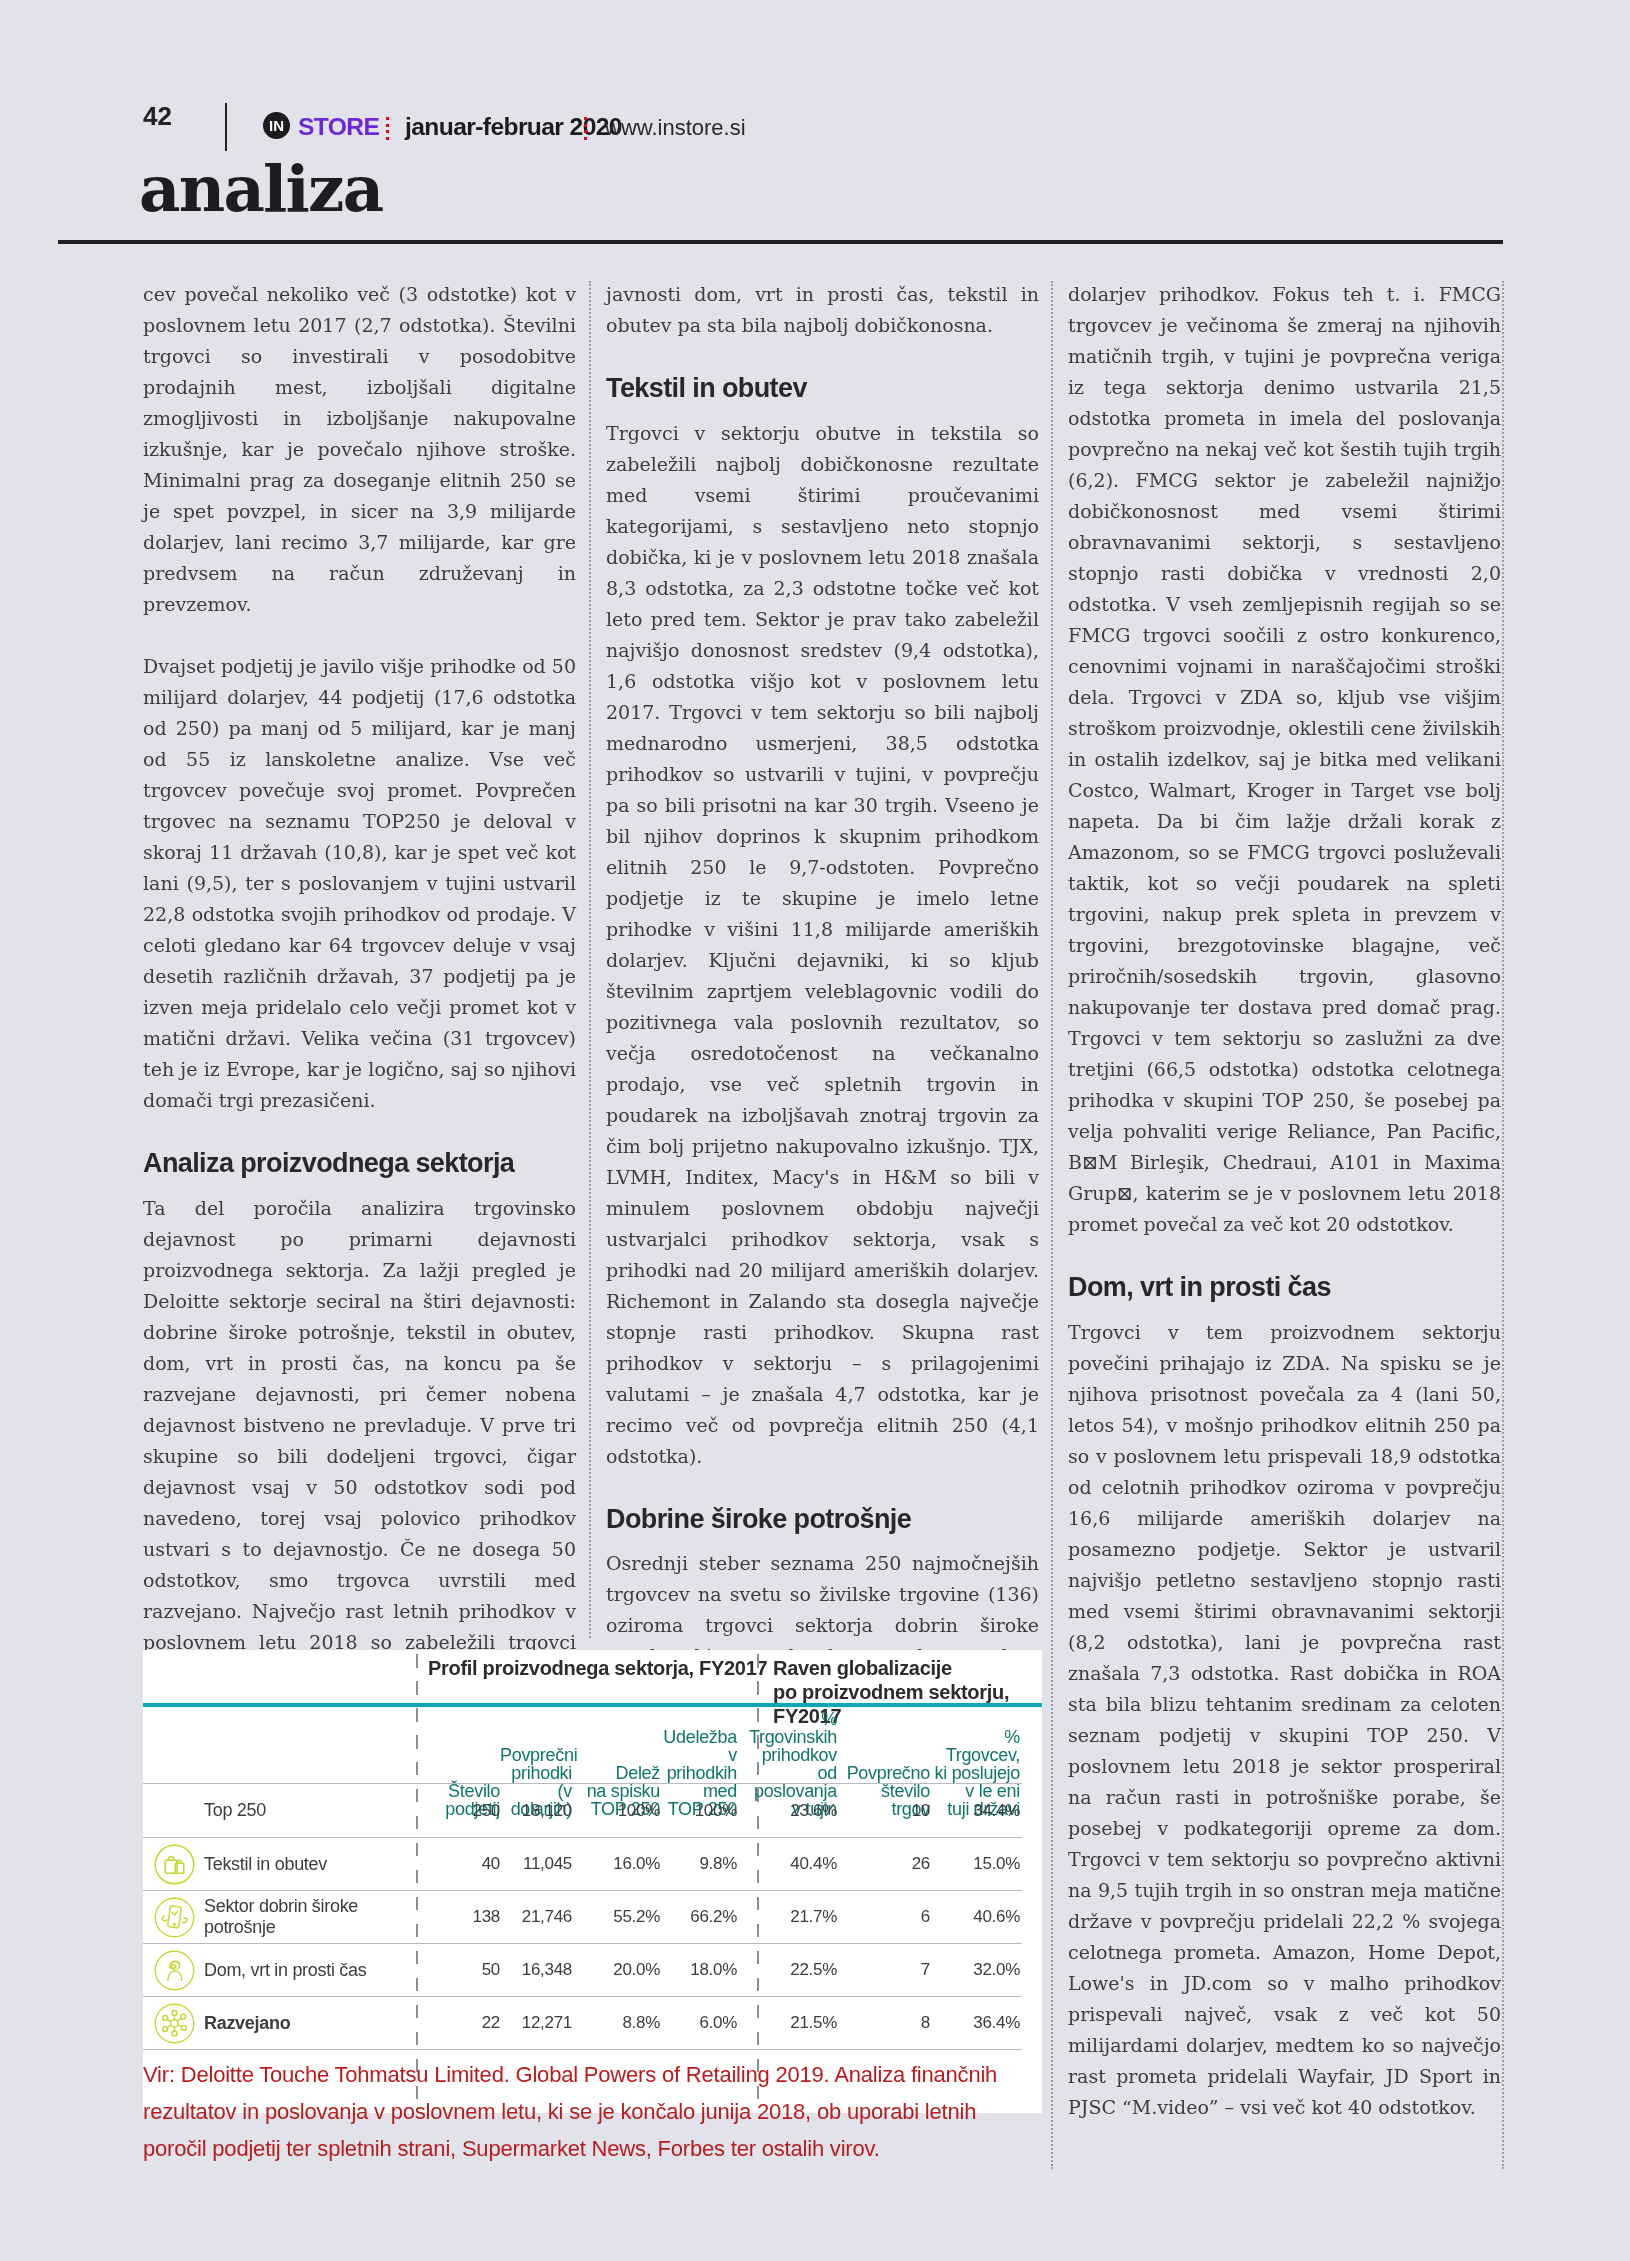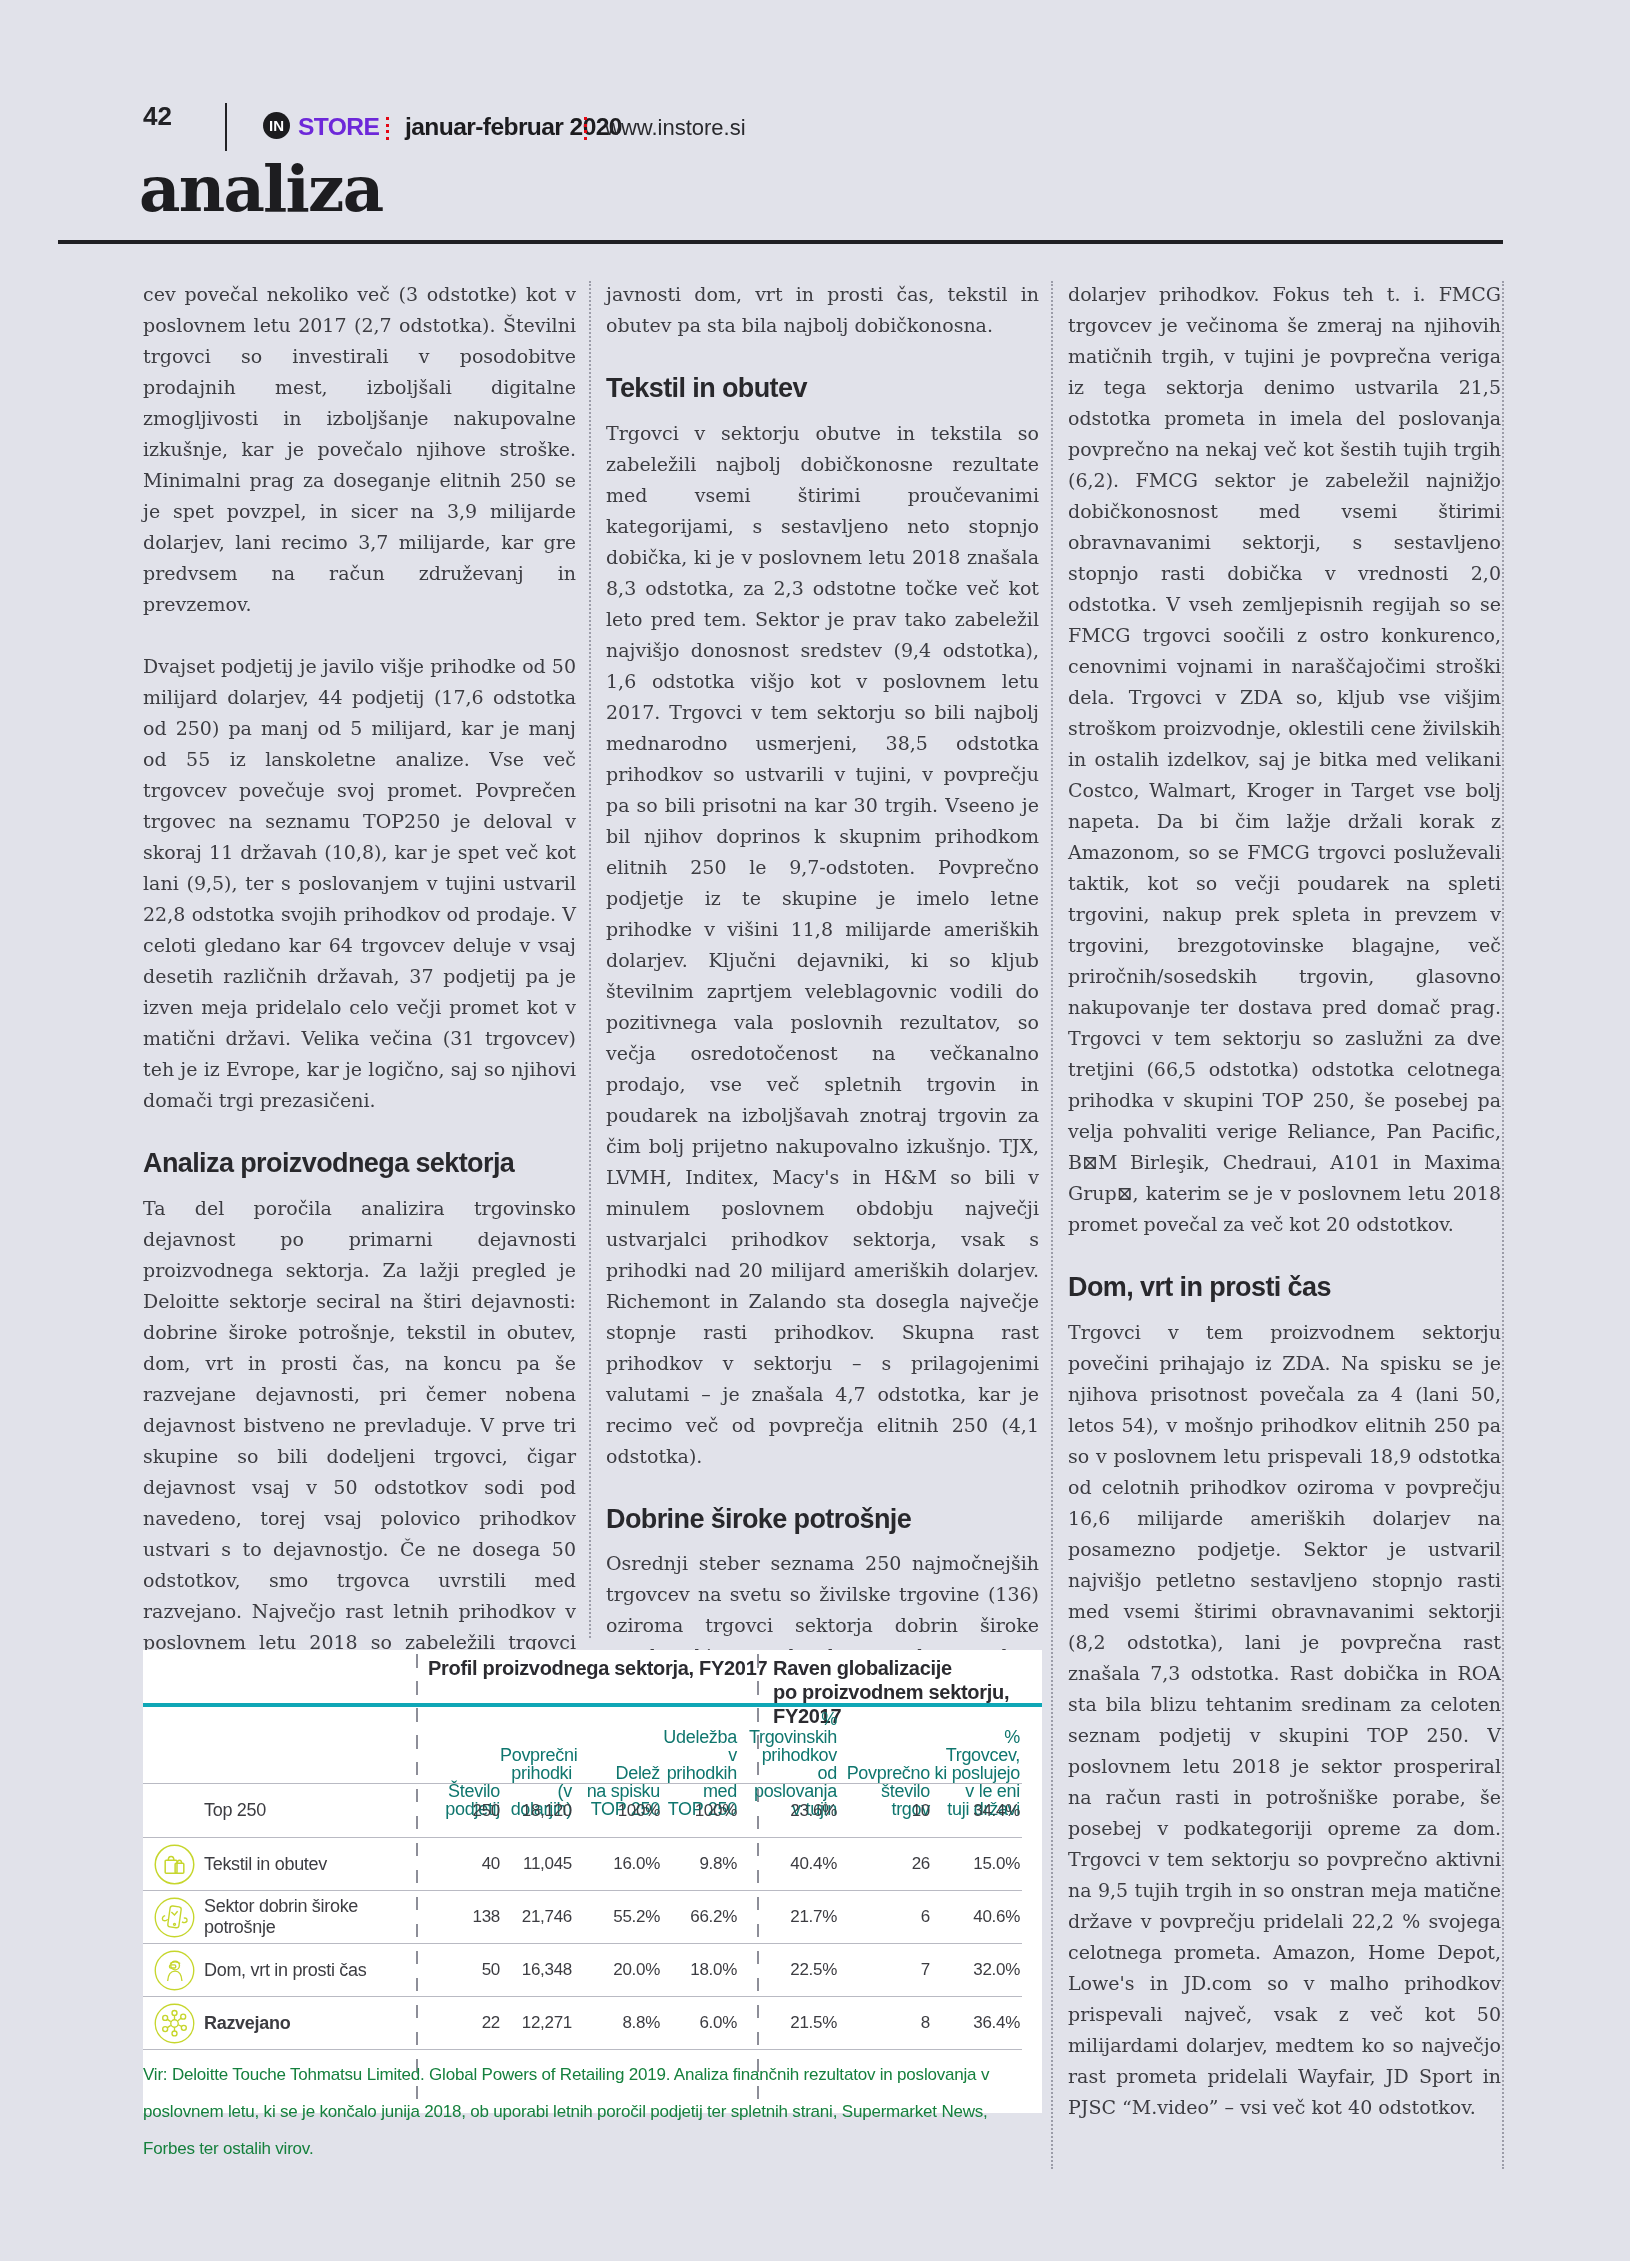"Vir: Deloitte Touche Tohmatsu Limited." .source { color: #15803d -> #b91c1c; font-size: 17px -> 22px }
